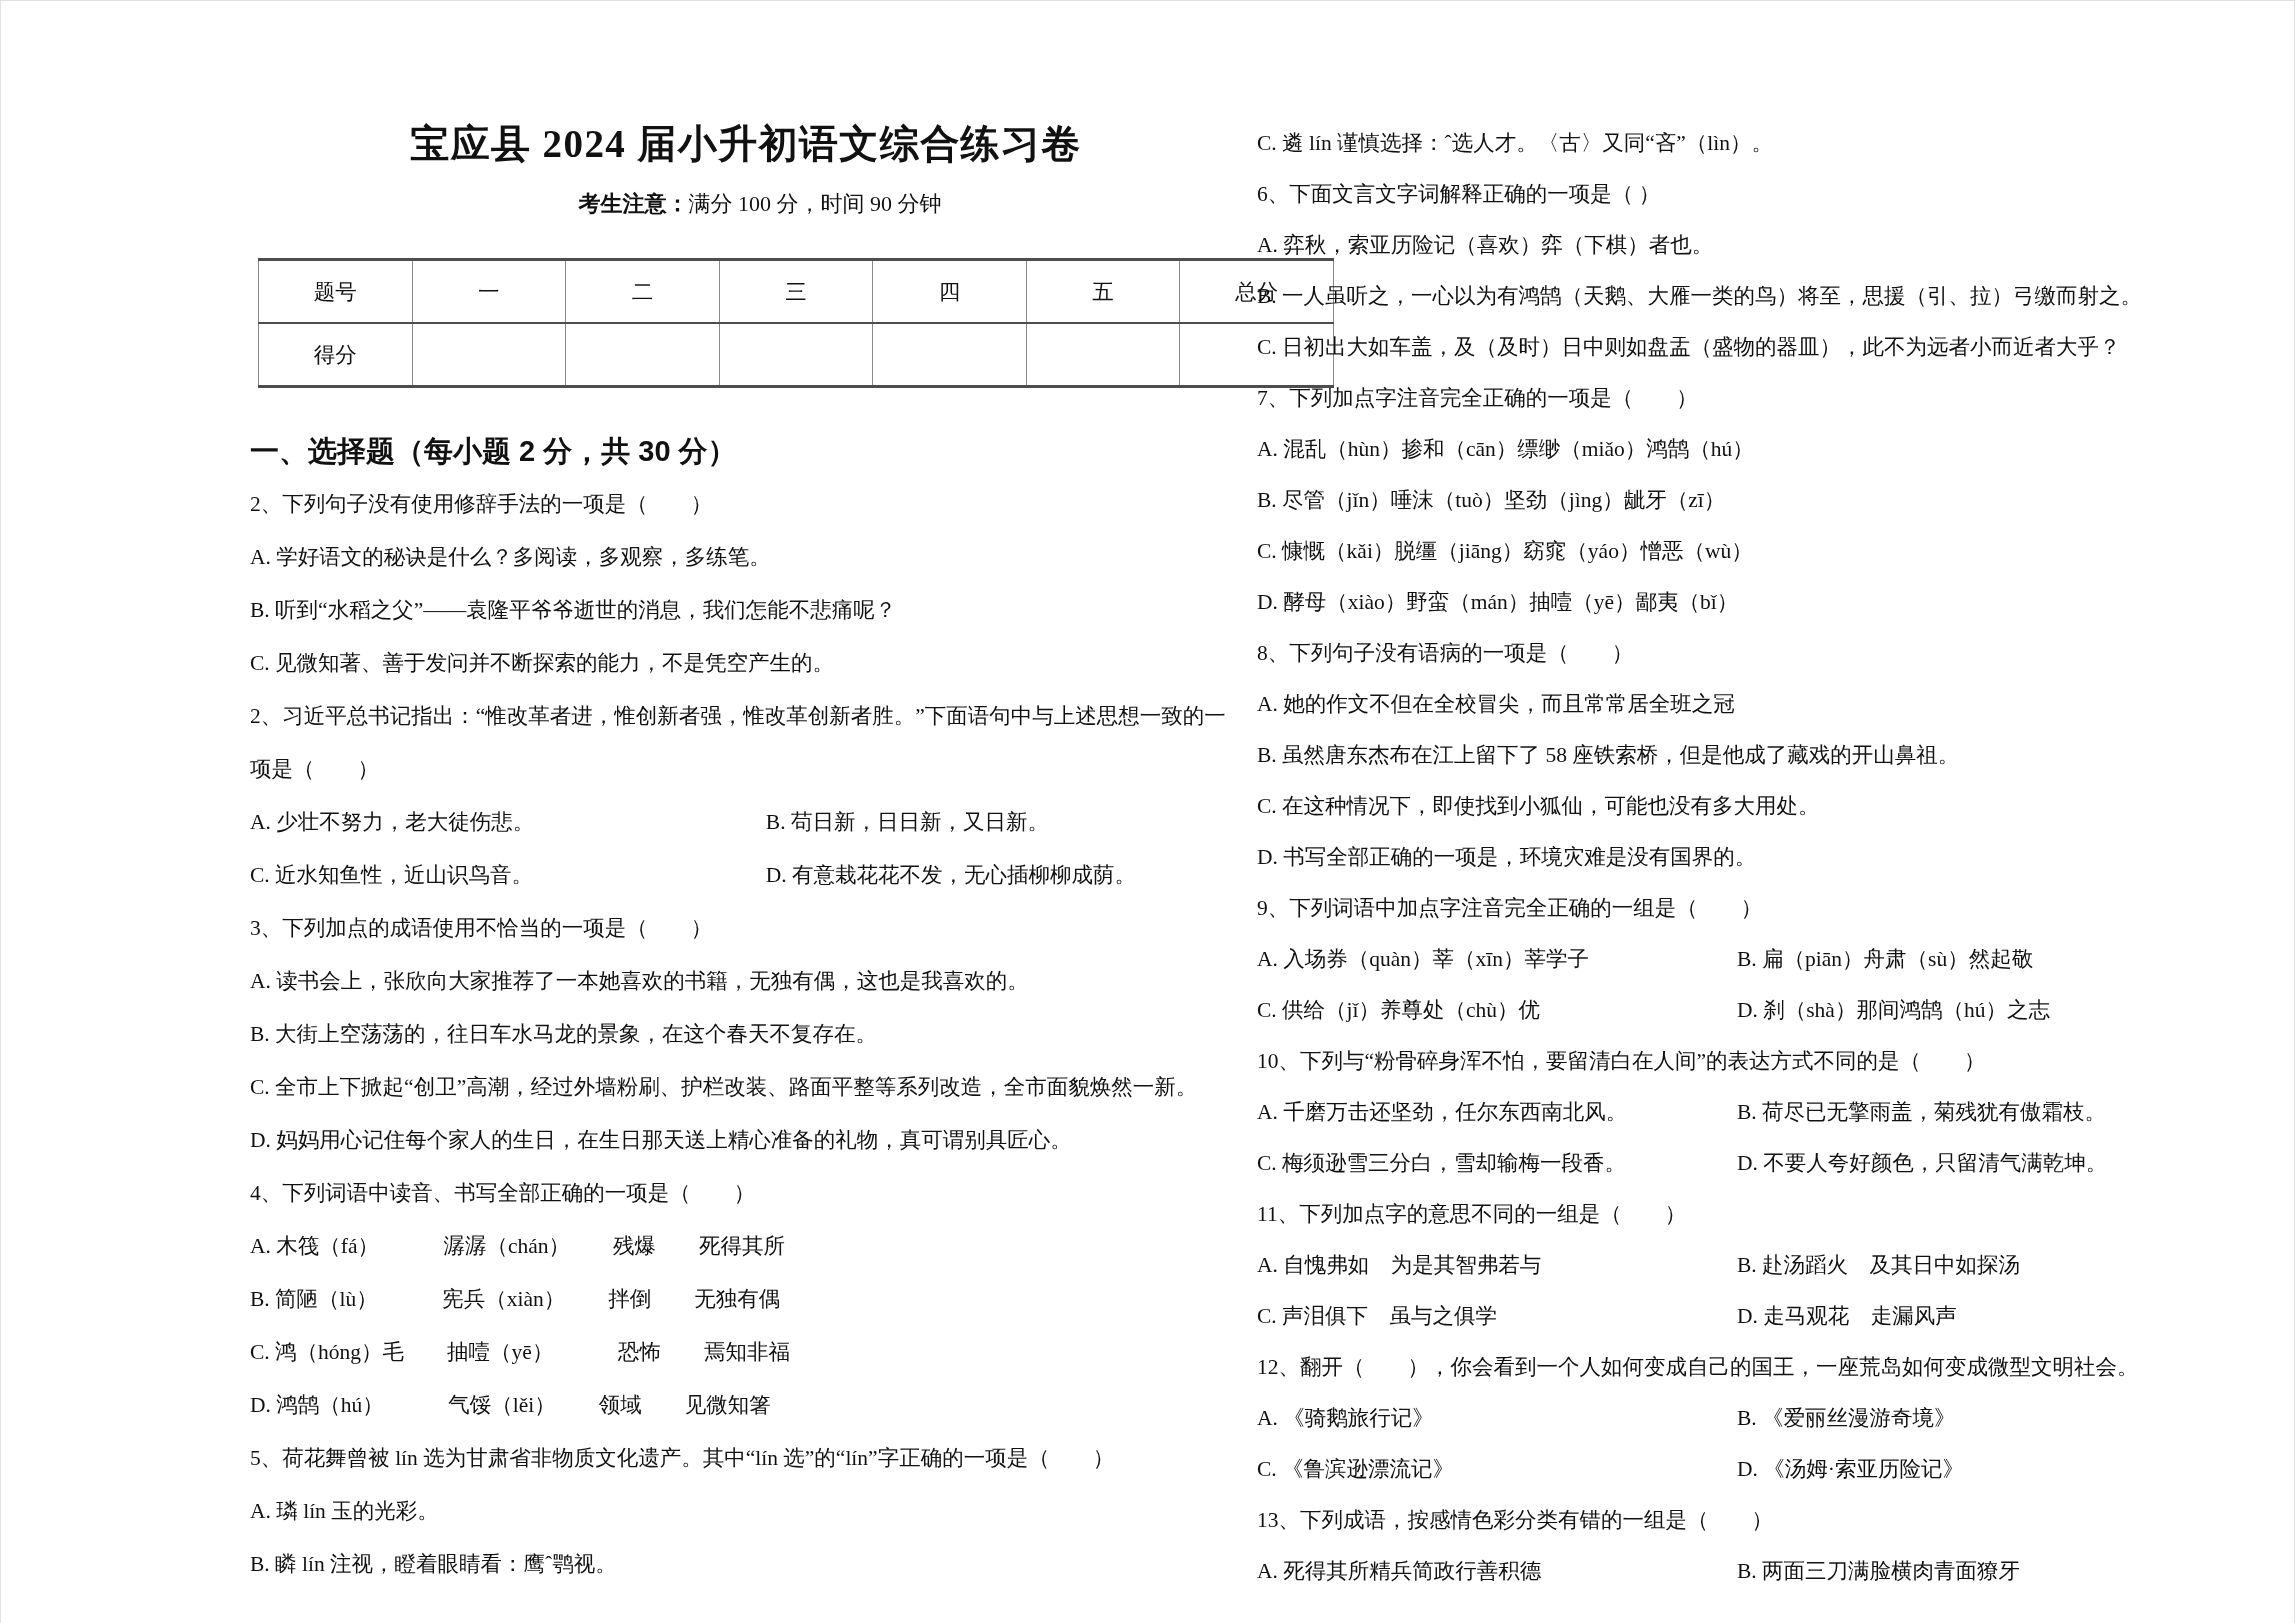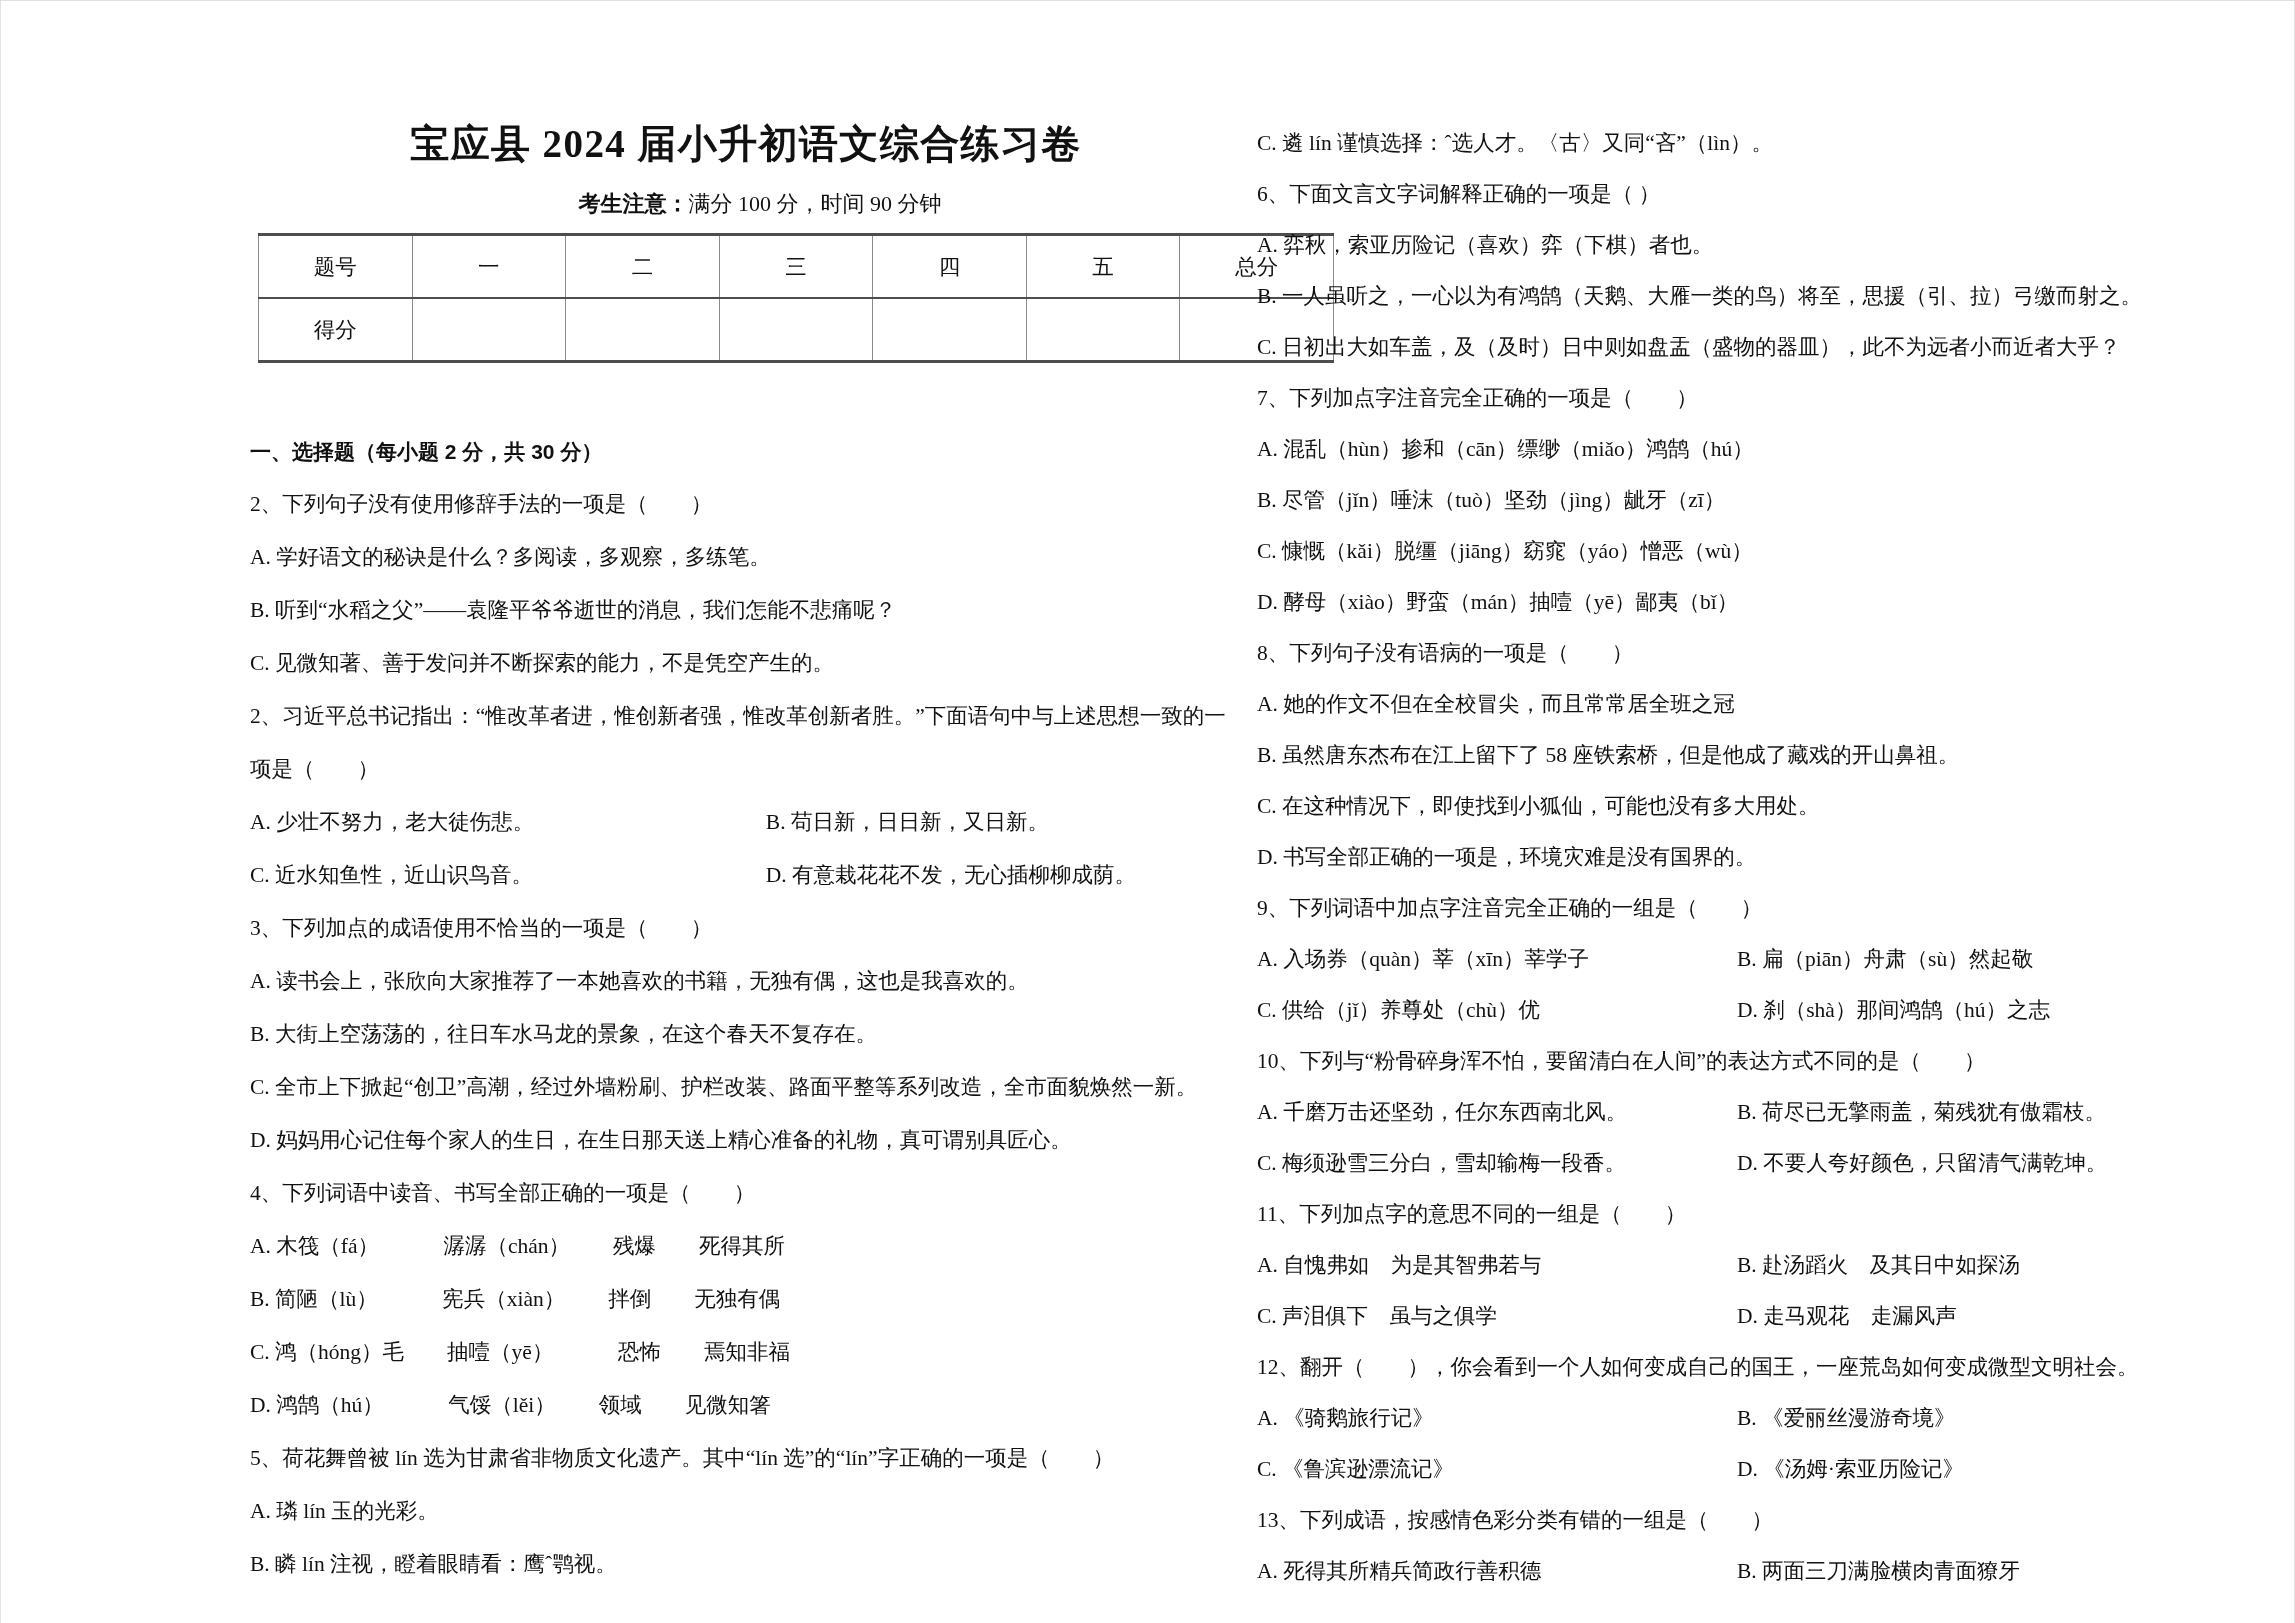"题号" table.score-table { top: 233px -> 258px }
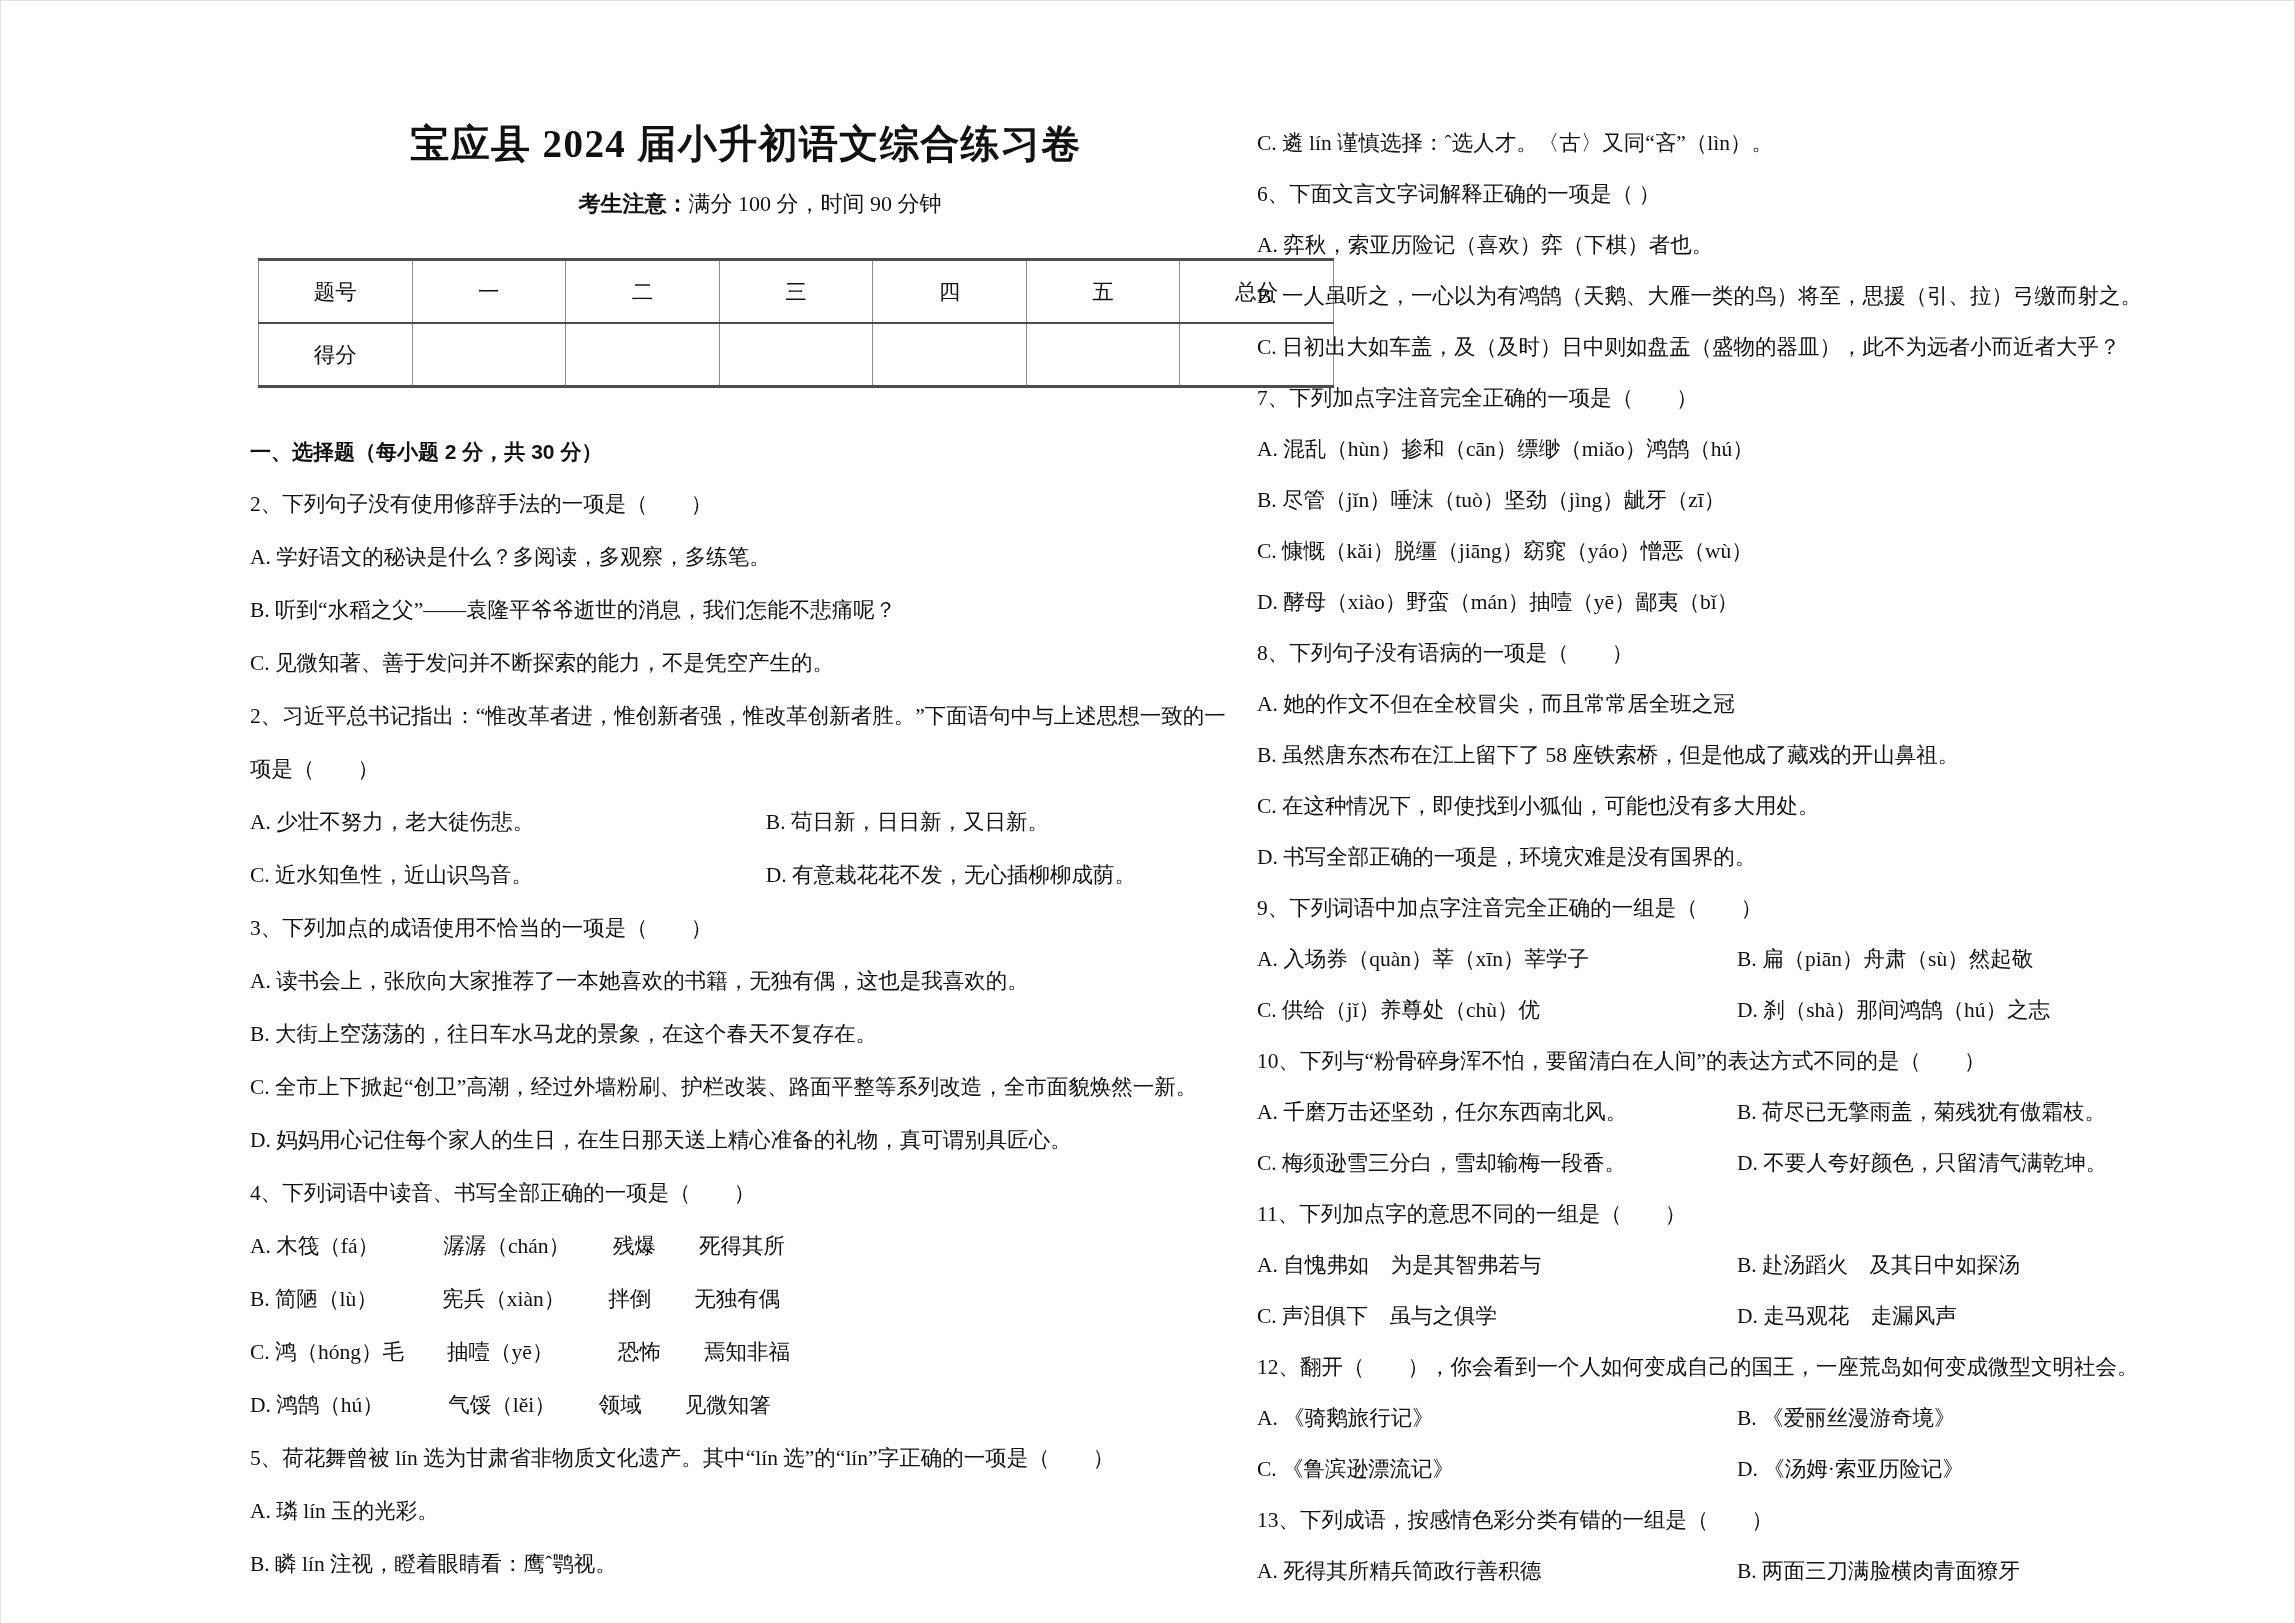"一、选择题（每小题 2 分，共 30 分）" .col .line.heading { font-size: 21px -> 29px }
